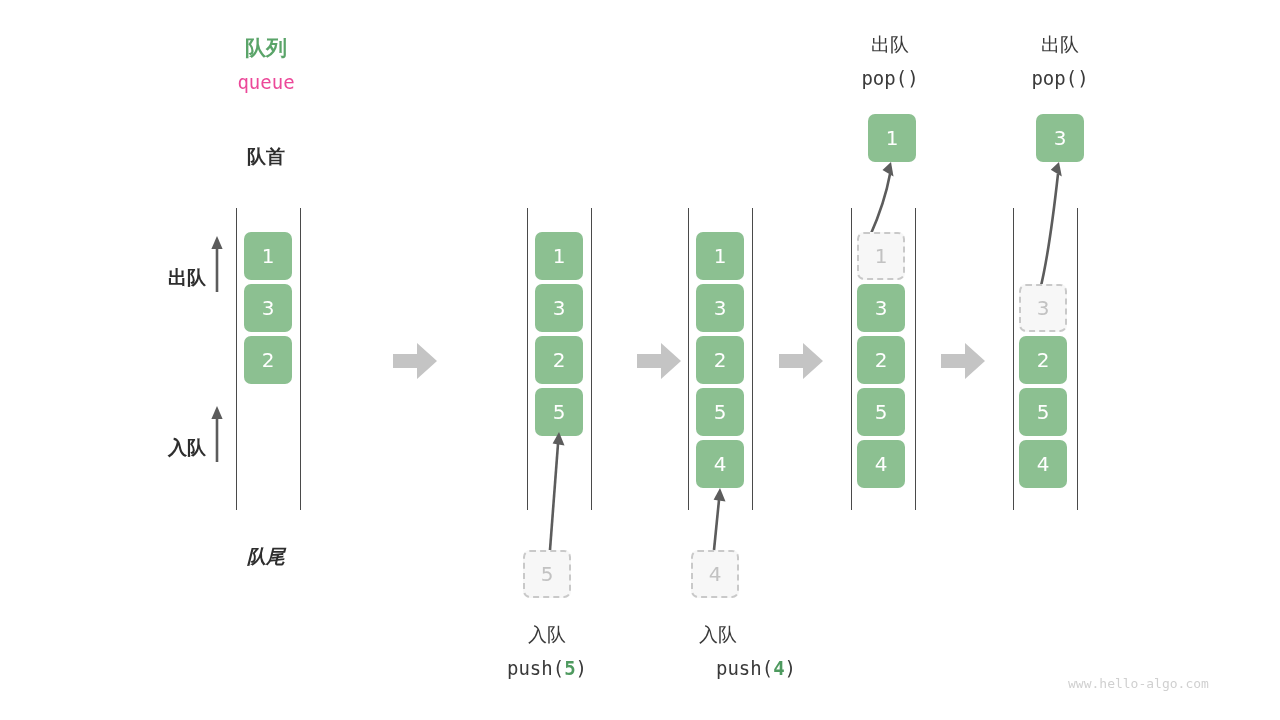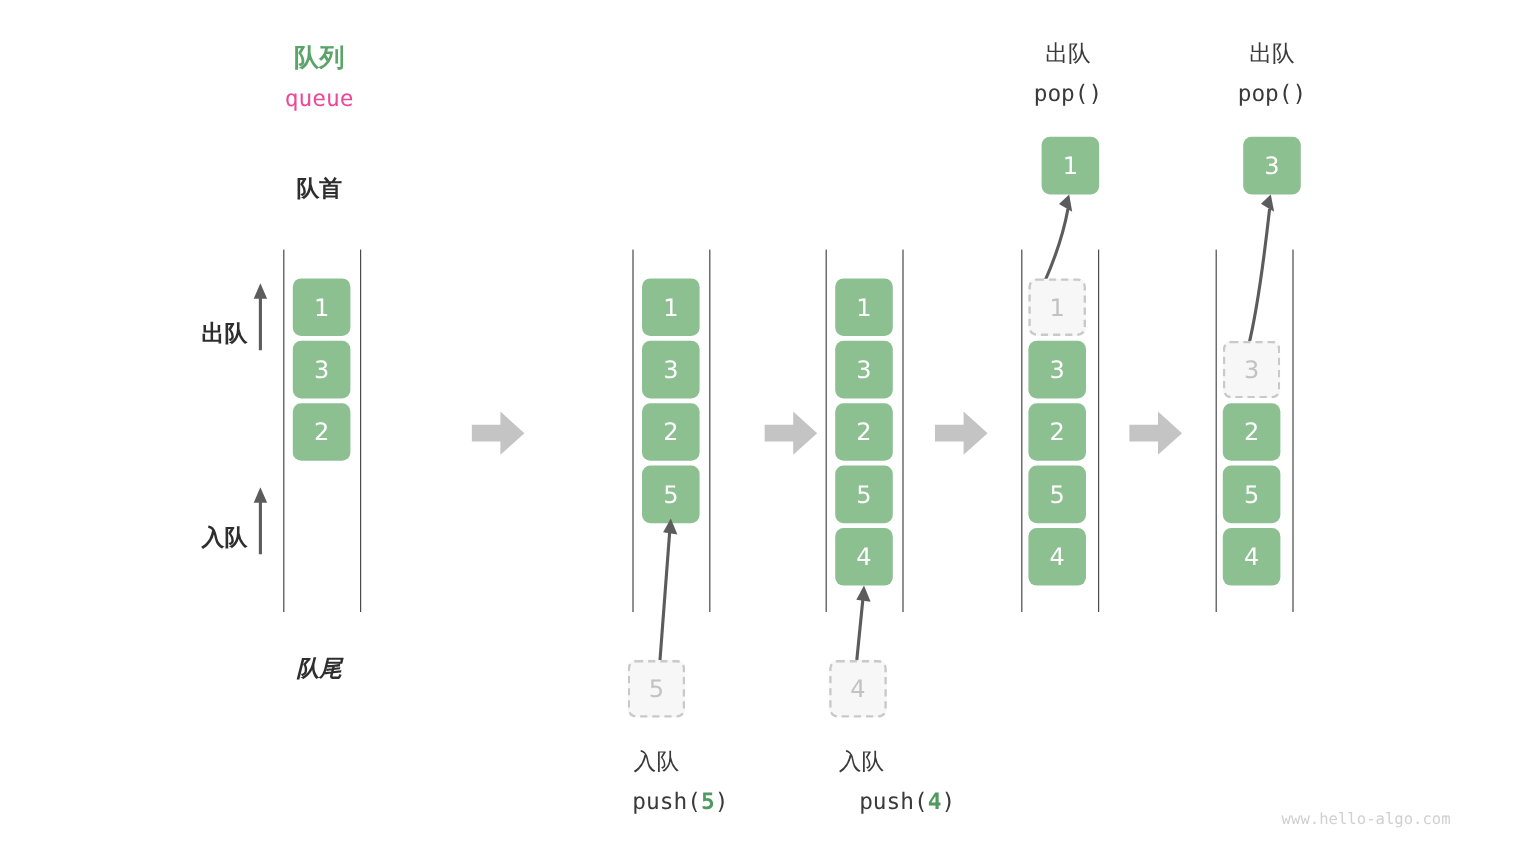"push(5)" div.abs { text-align: right -> none }
